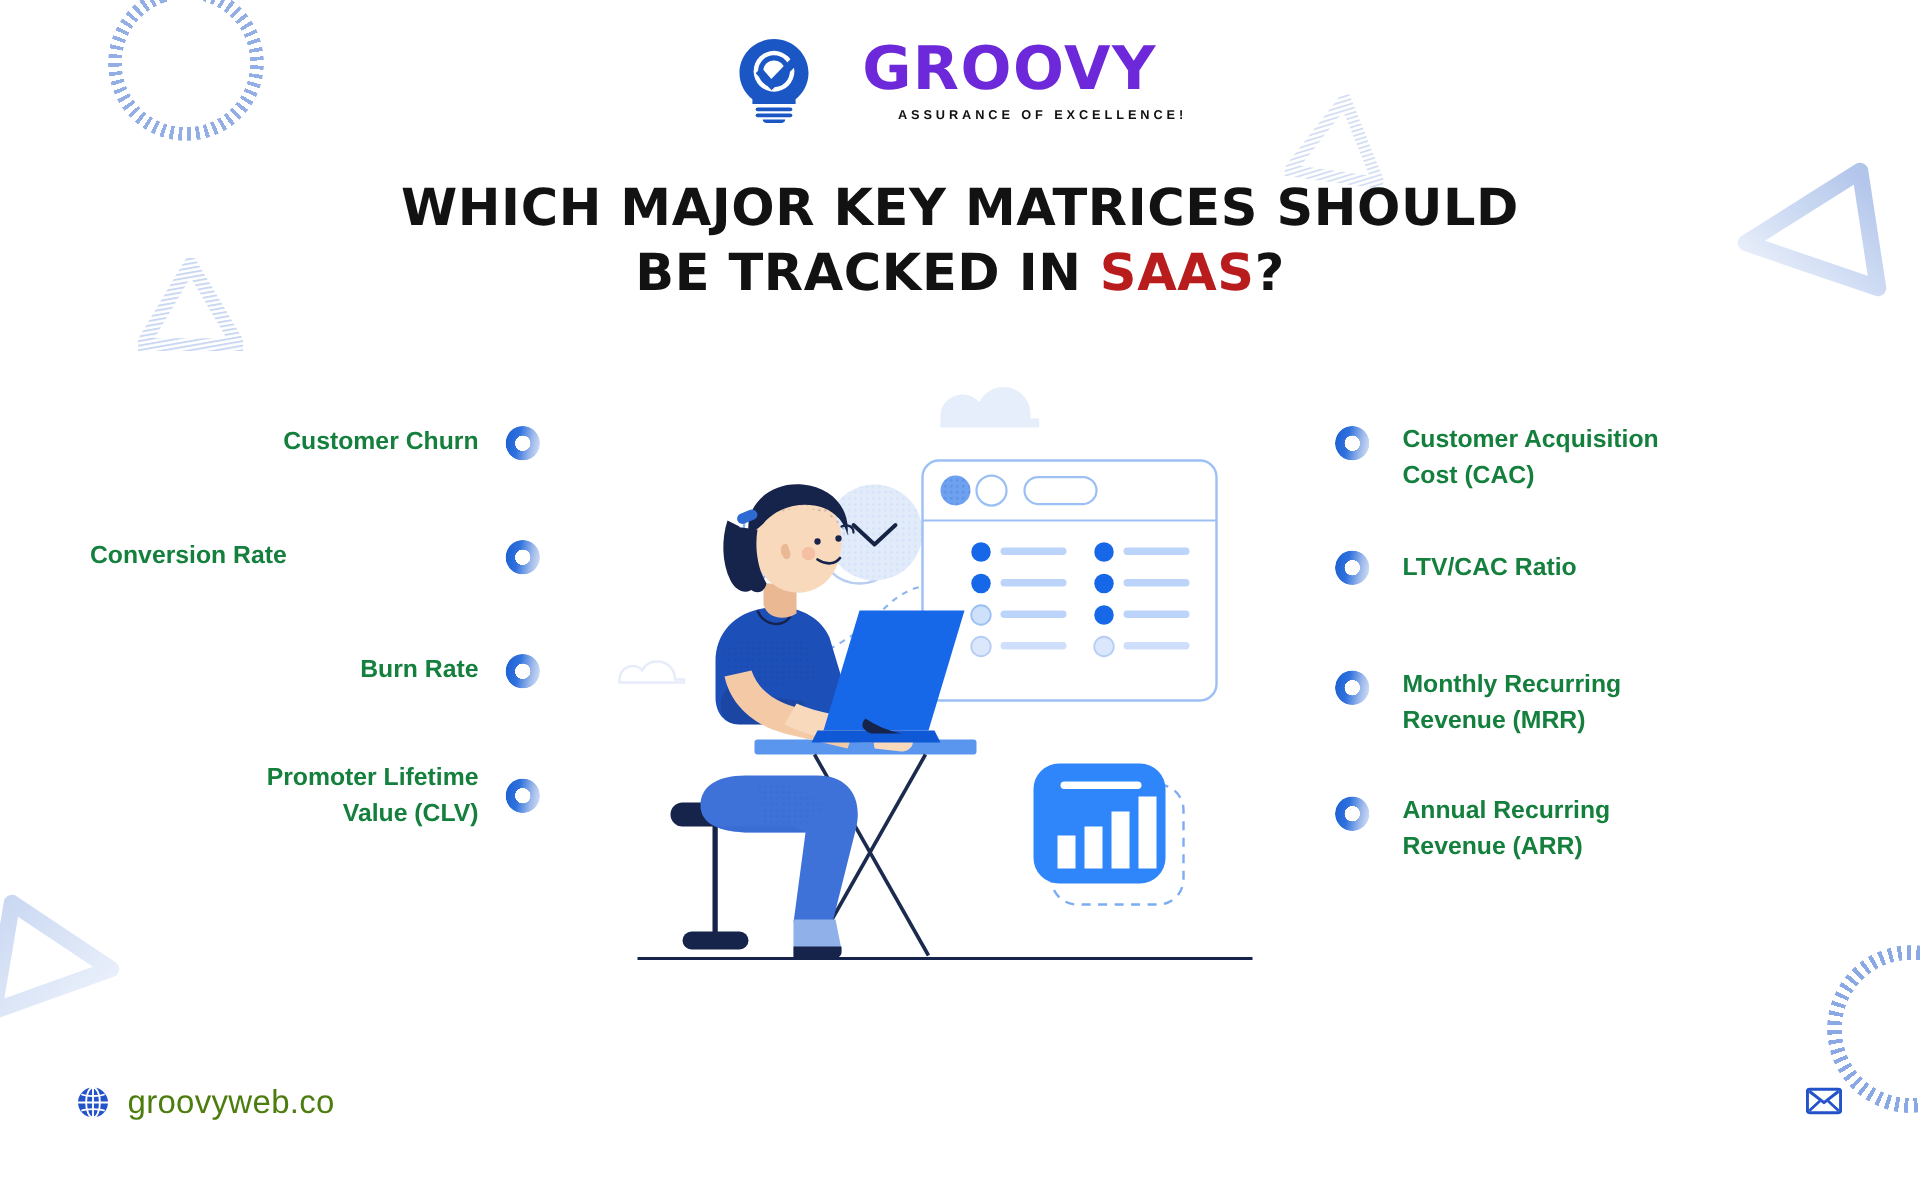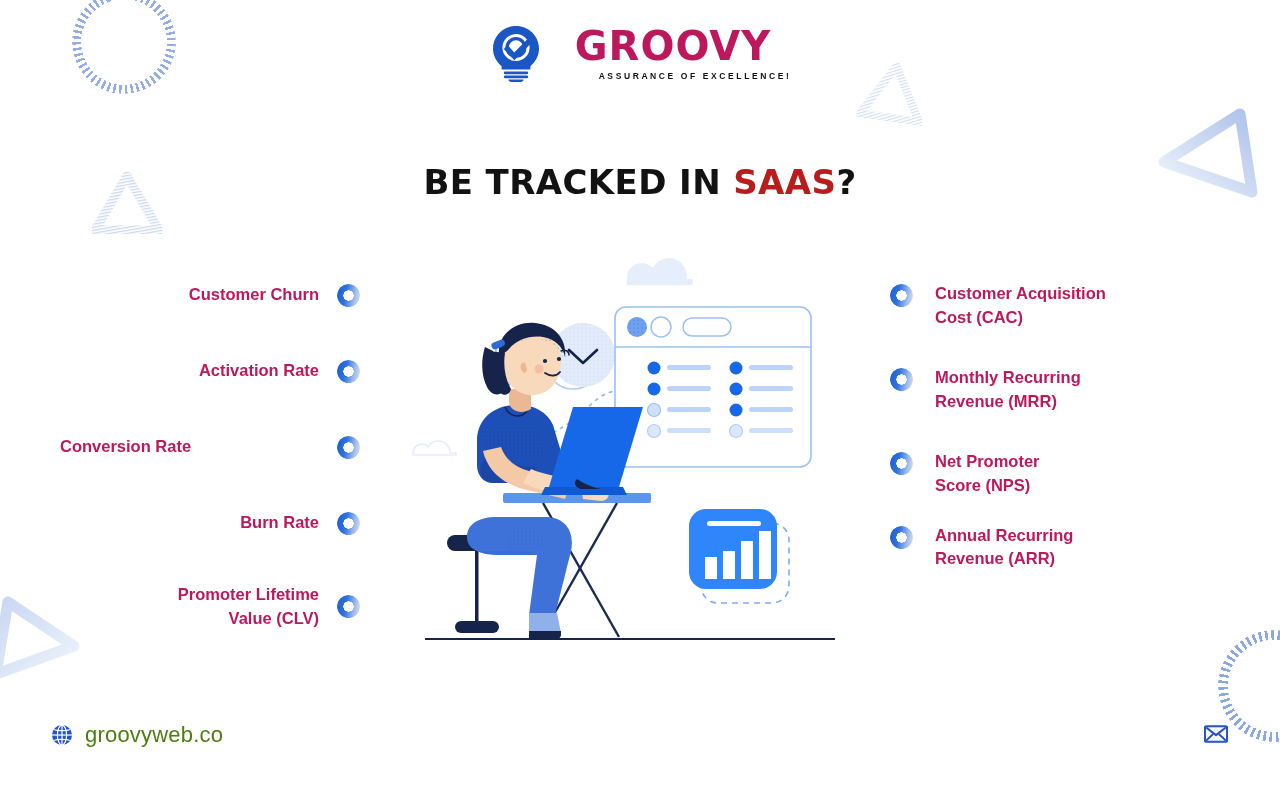"GROOVY" #logo-wordmark { color: #be185d -> #6d28d9 }
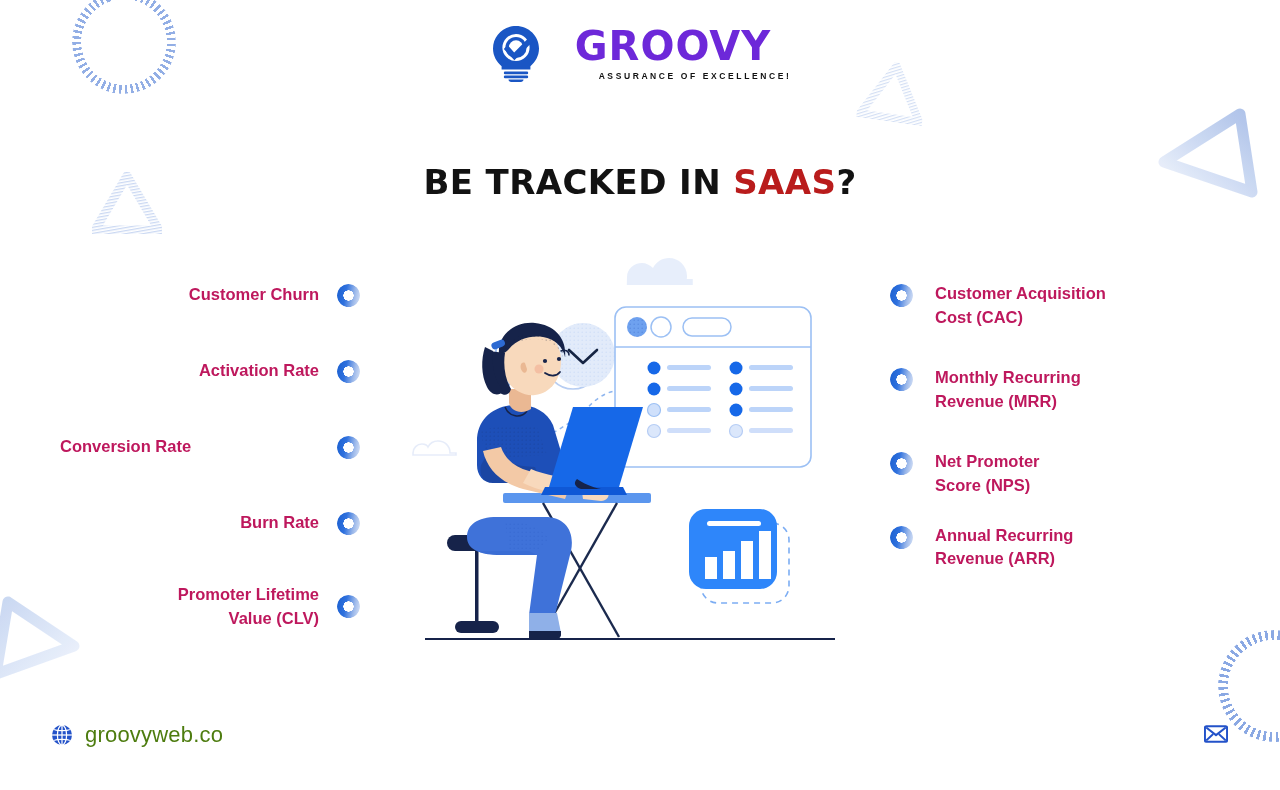"WHICH MAJOR KEY MATRICES SHOULD" span { html: none -> <span>WHICH MAJOR KEY MATRICES SHOULD</span> }
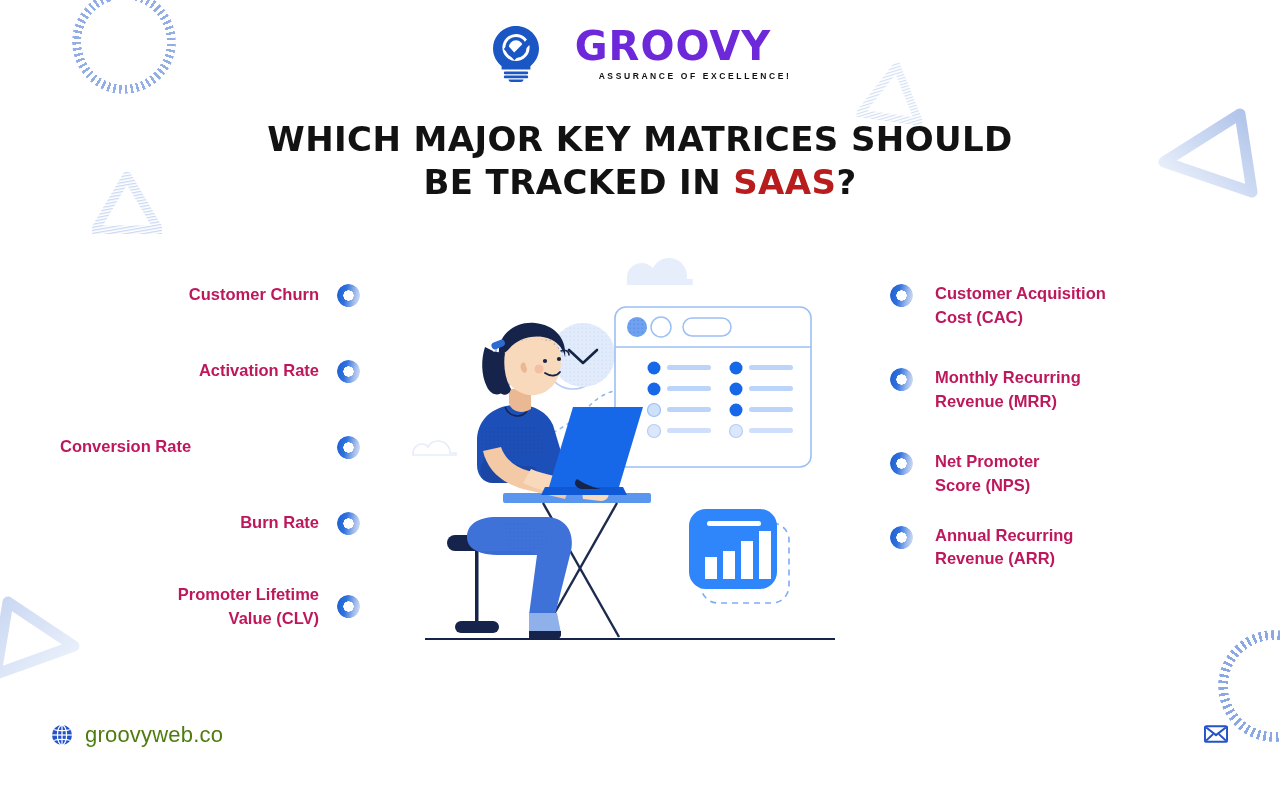"Customer Churn" .metric-label { color: #be185d -> #15803d }
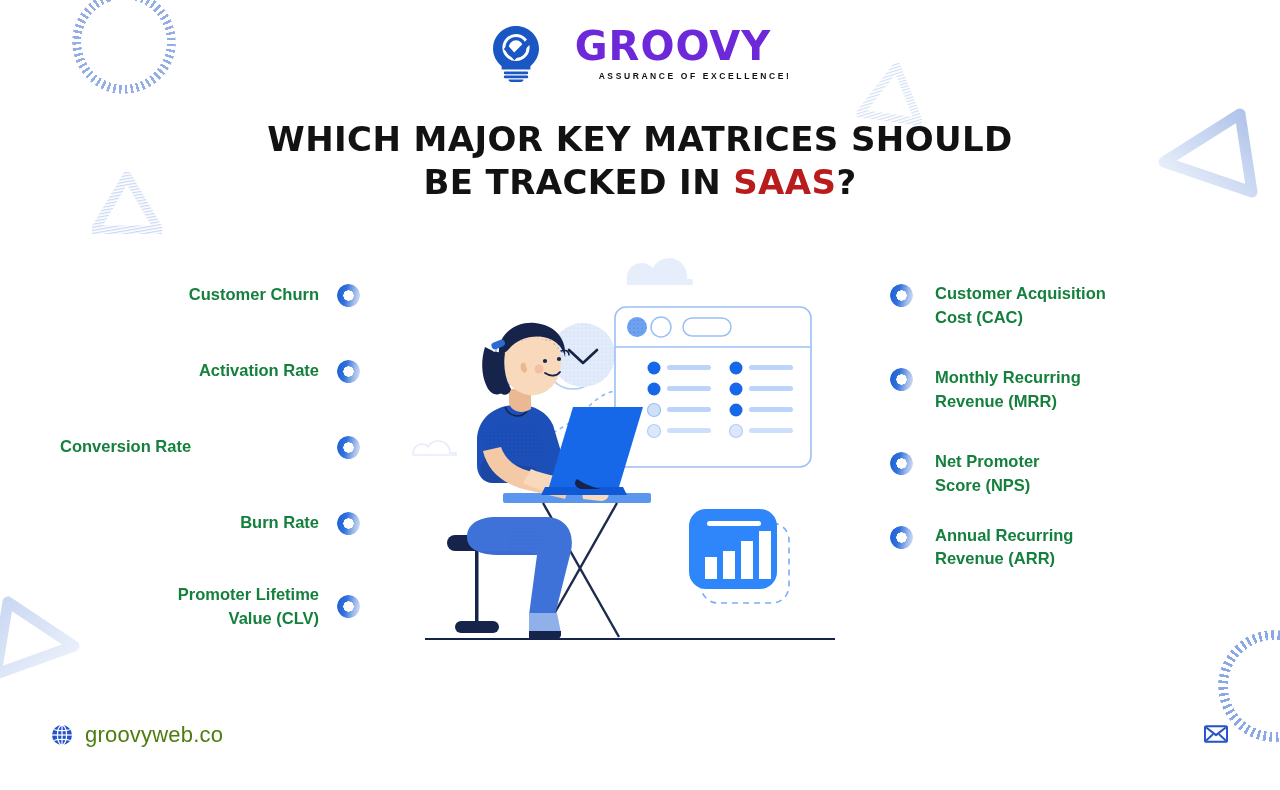"Activation Rate" div.metric { html: <div> <div>Activation Rate</div> <div></div> </div> -> none }
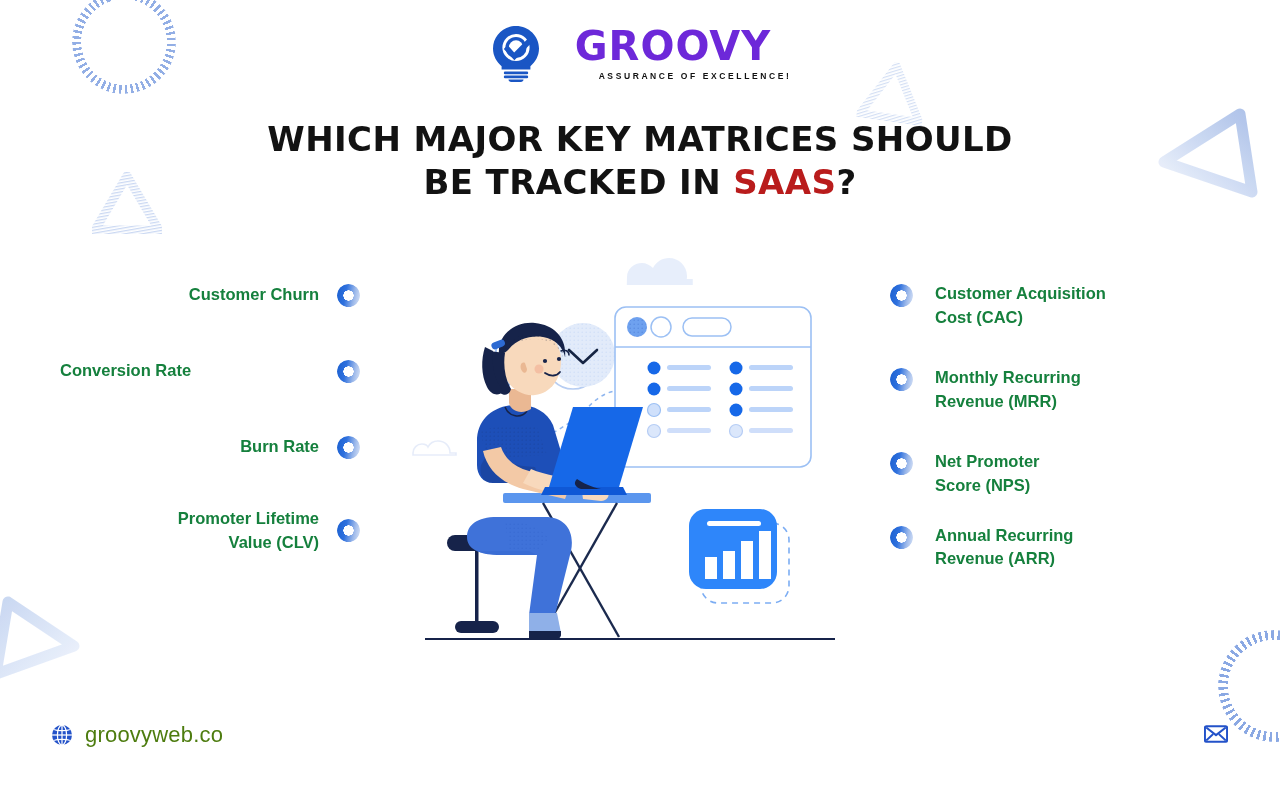"LTV/CAC Ratio" div.metric { html: none -> <div> <div></div> <div>LTV/CAC Ratio</div> </div> }
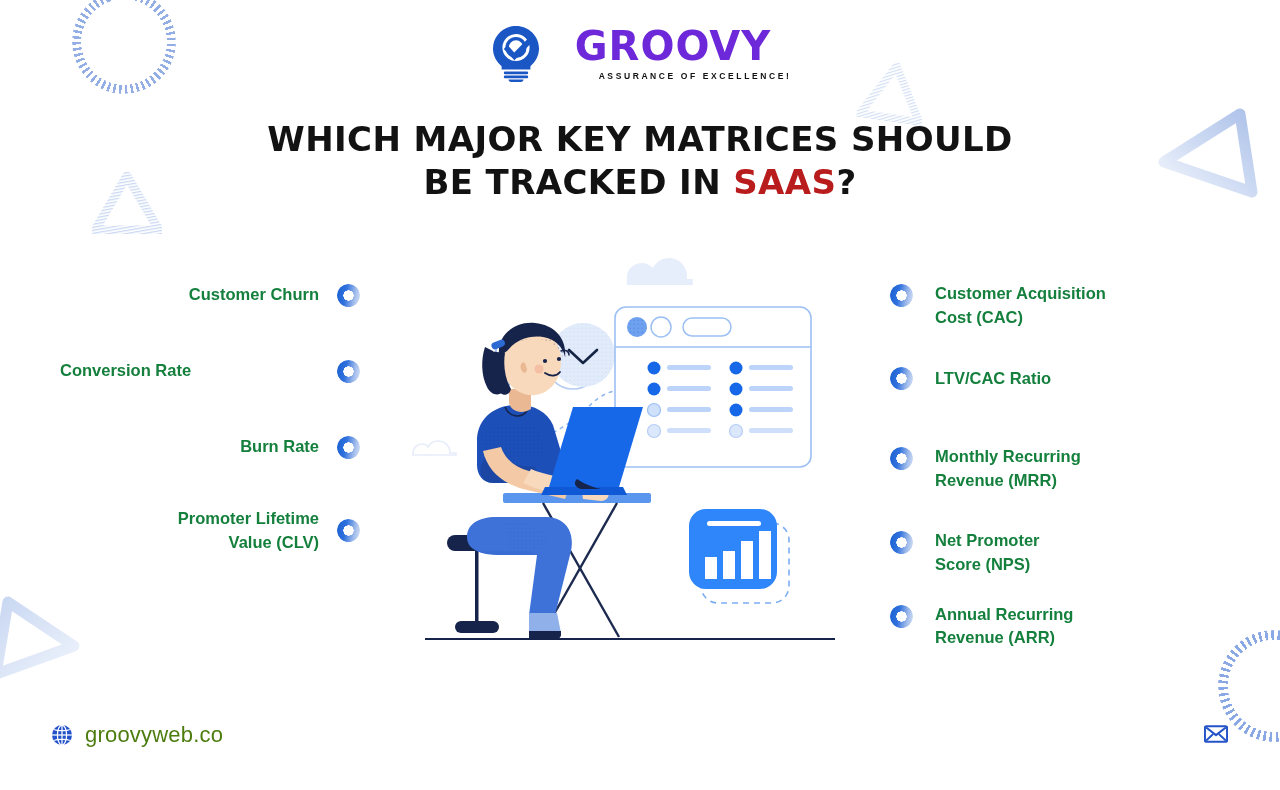"Net Promoter Score (NPS)" div.metric { html: <div> <div></div> <div>Net Promoter Score (NPS)</div> </div> -> none }
